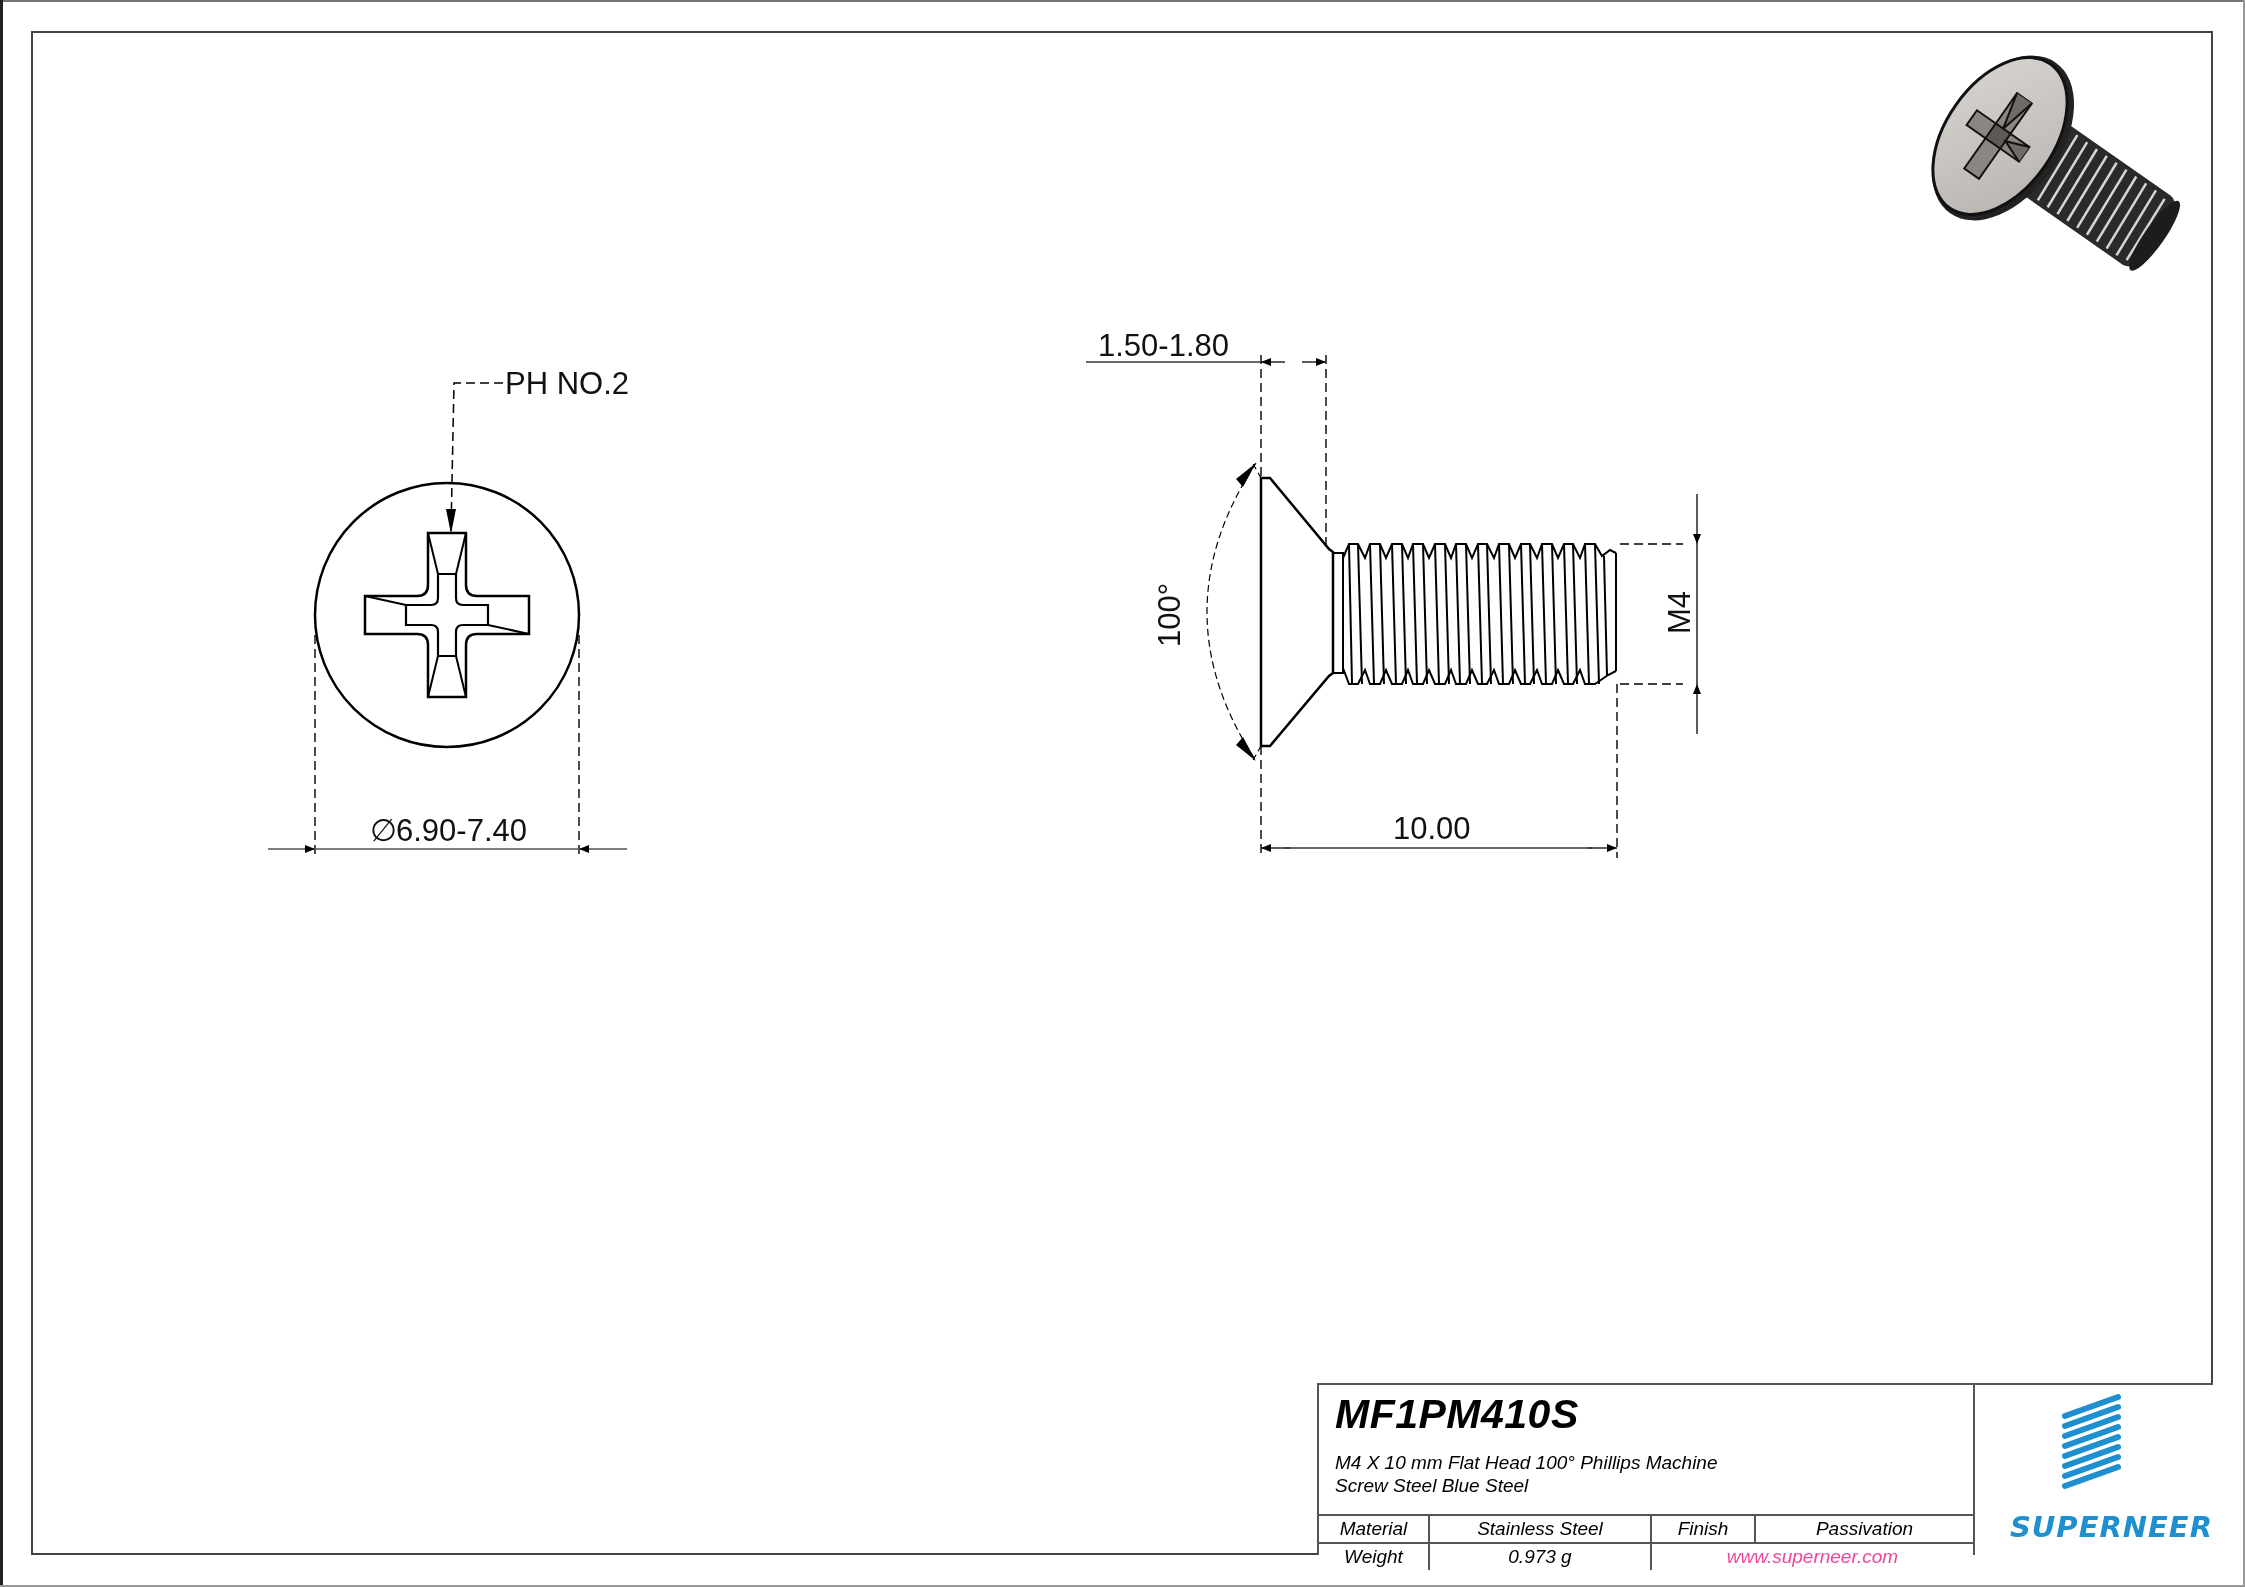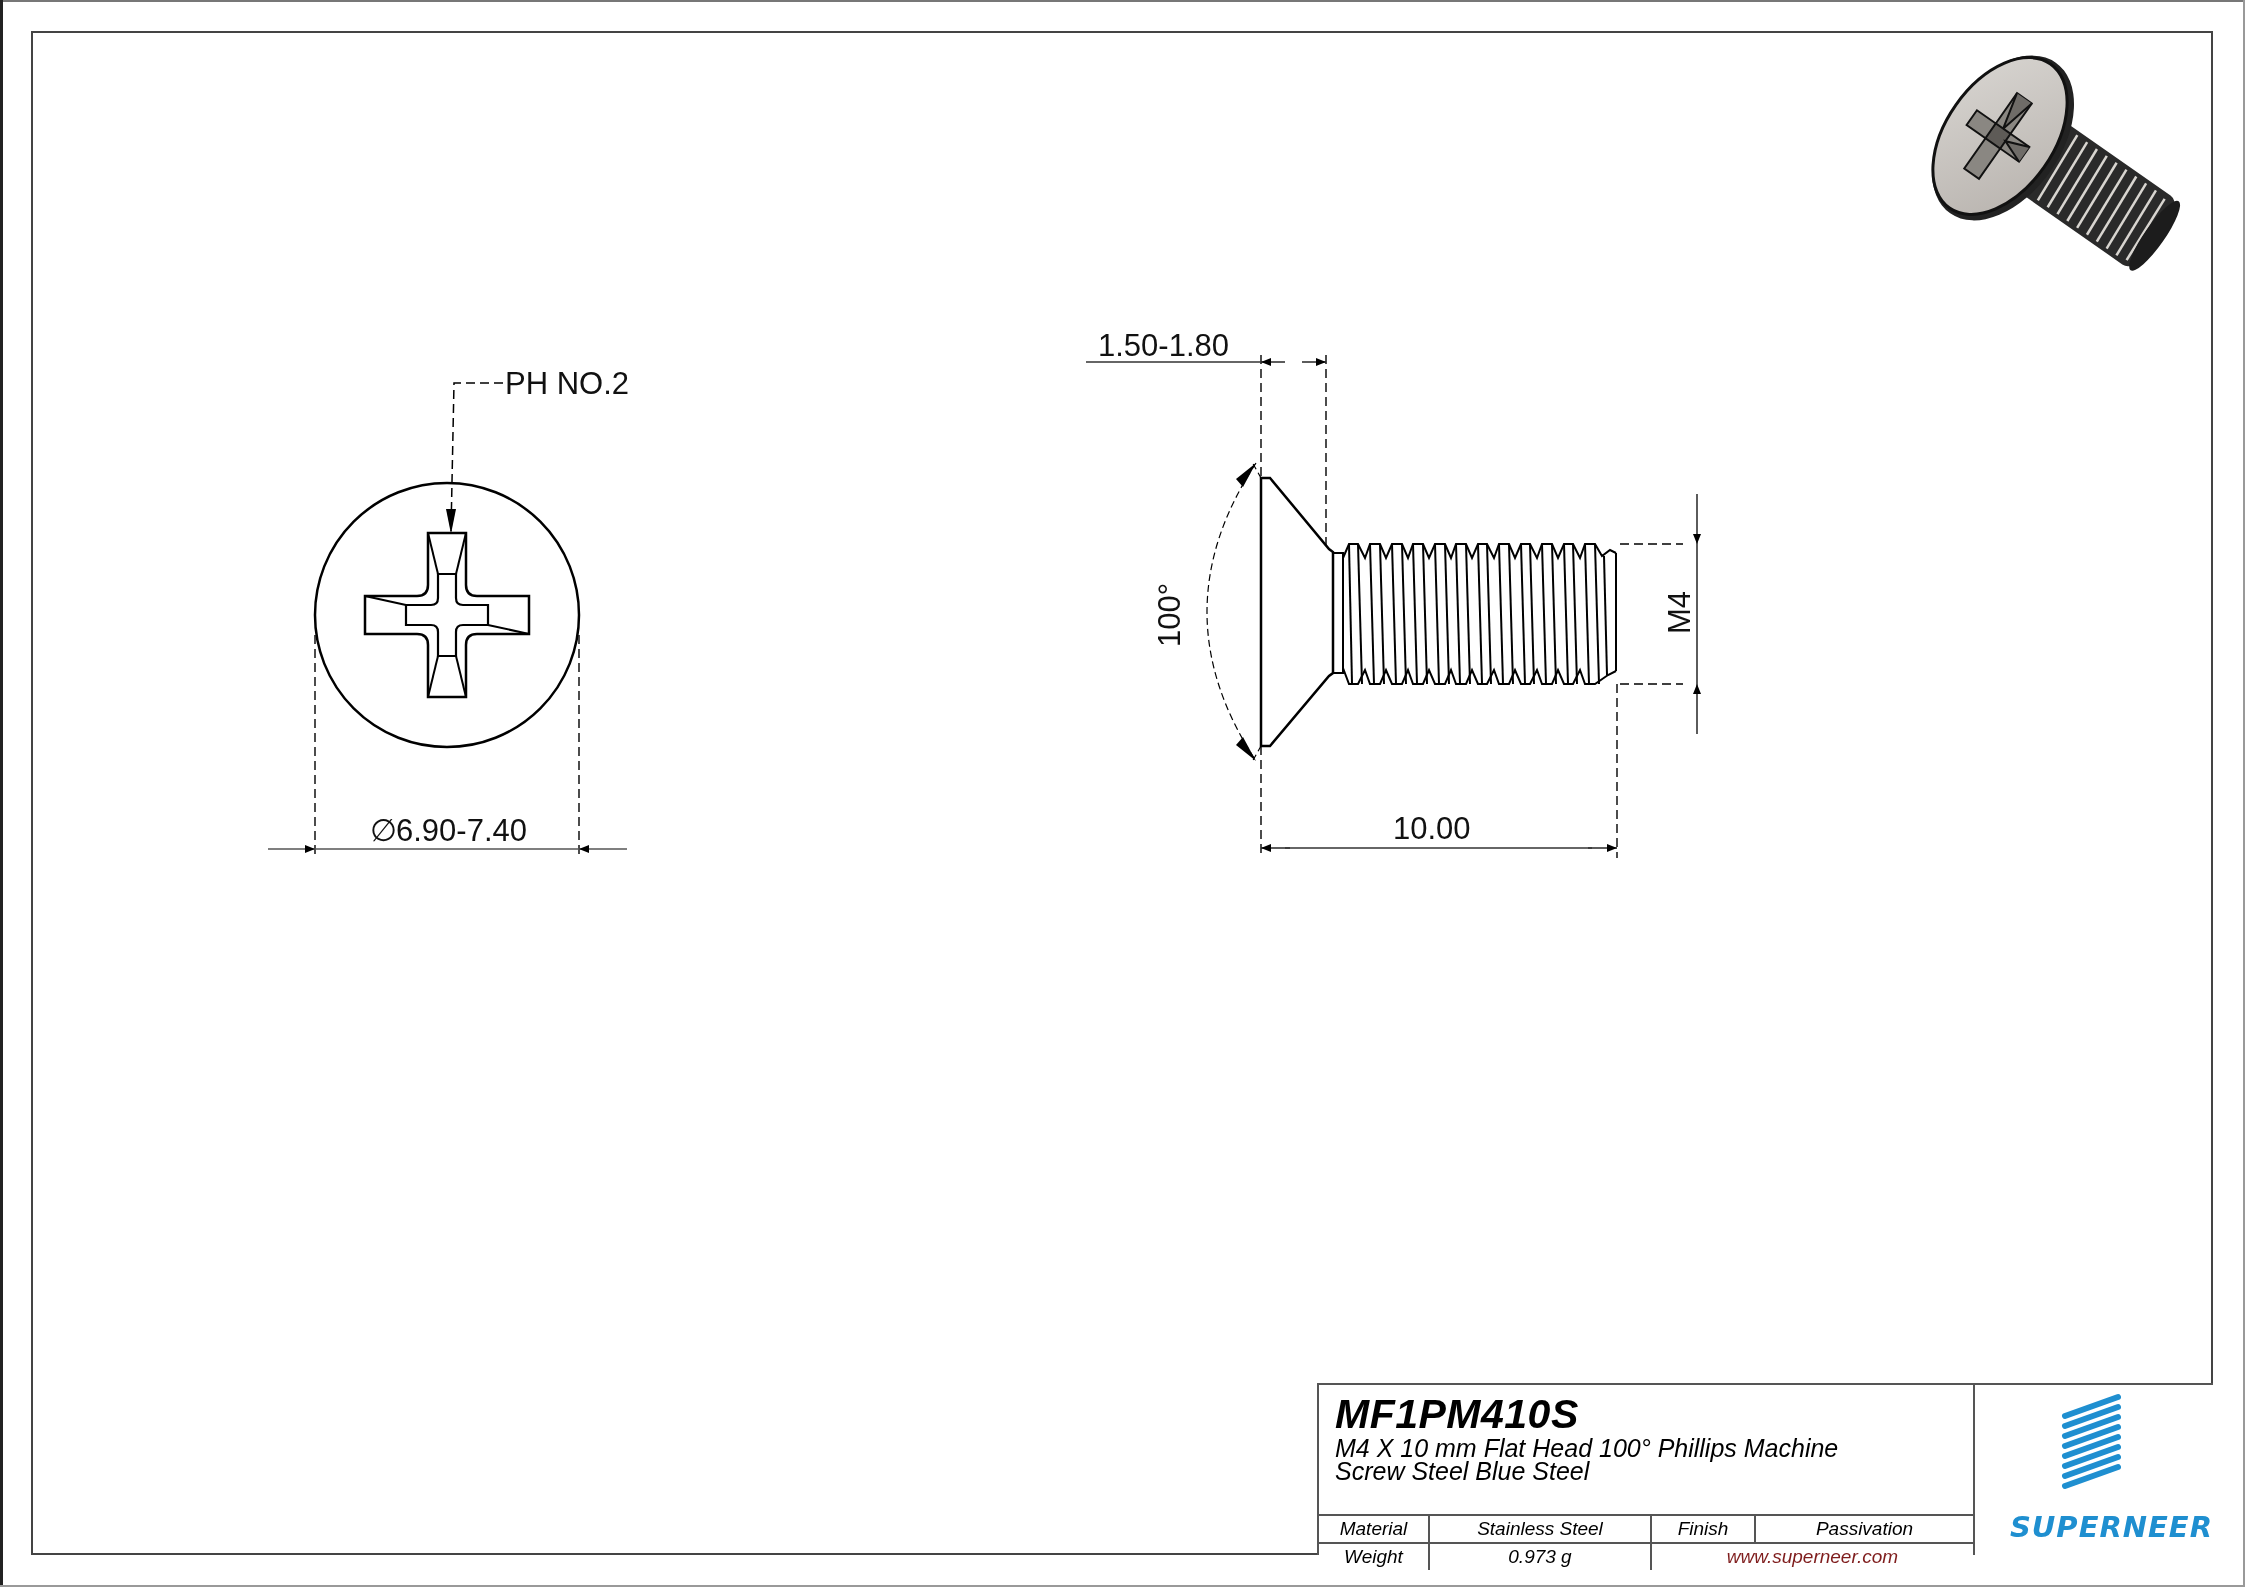"M4 X 10 mm Flat" .tb-desc { font-size: 25px -> 19px; top: 52px -> 66px }
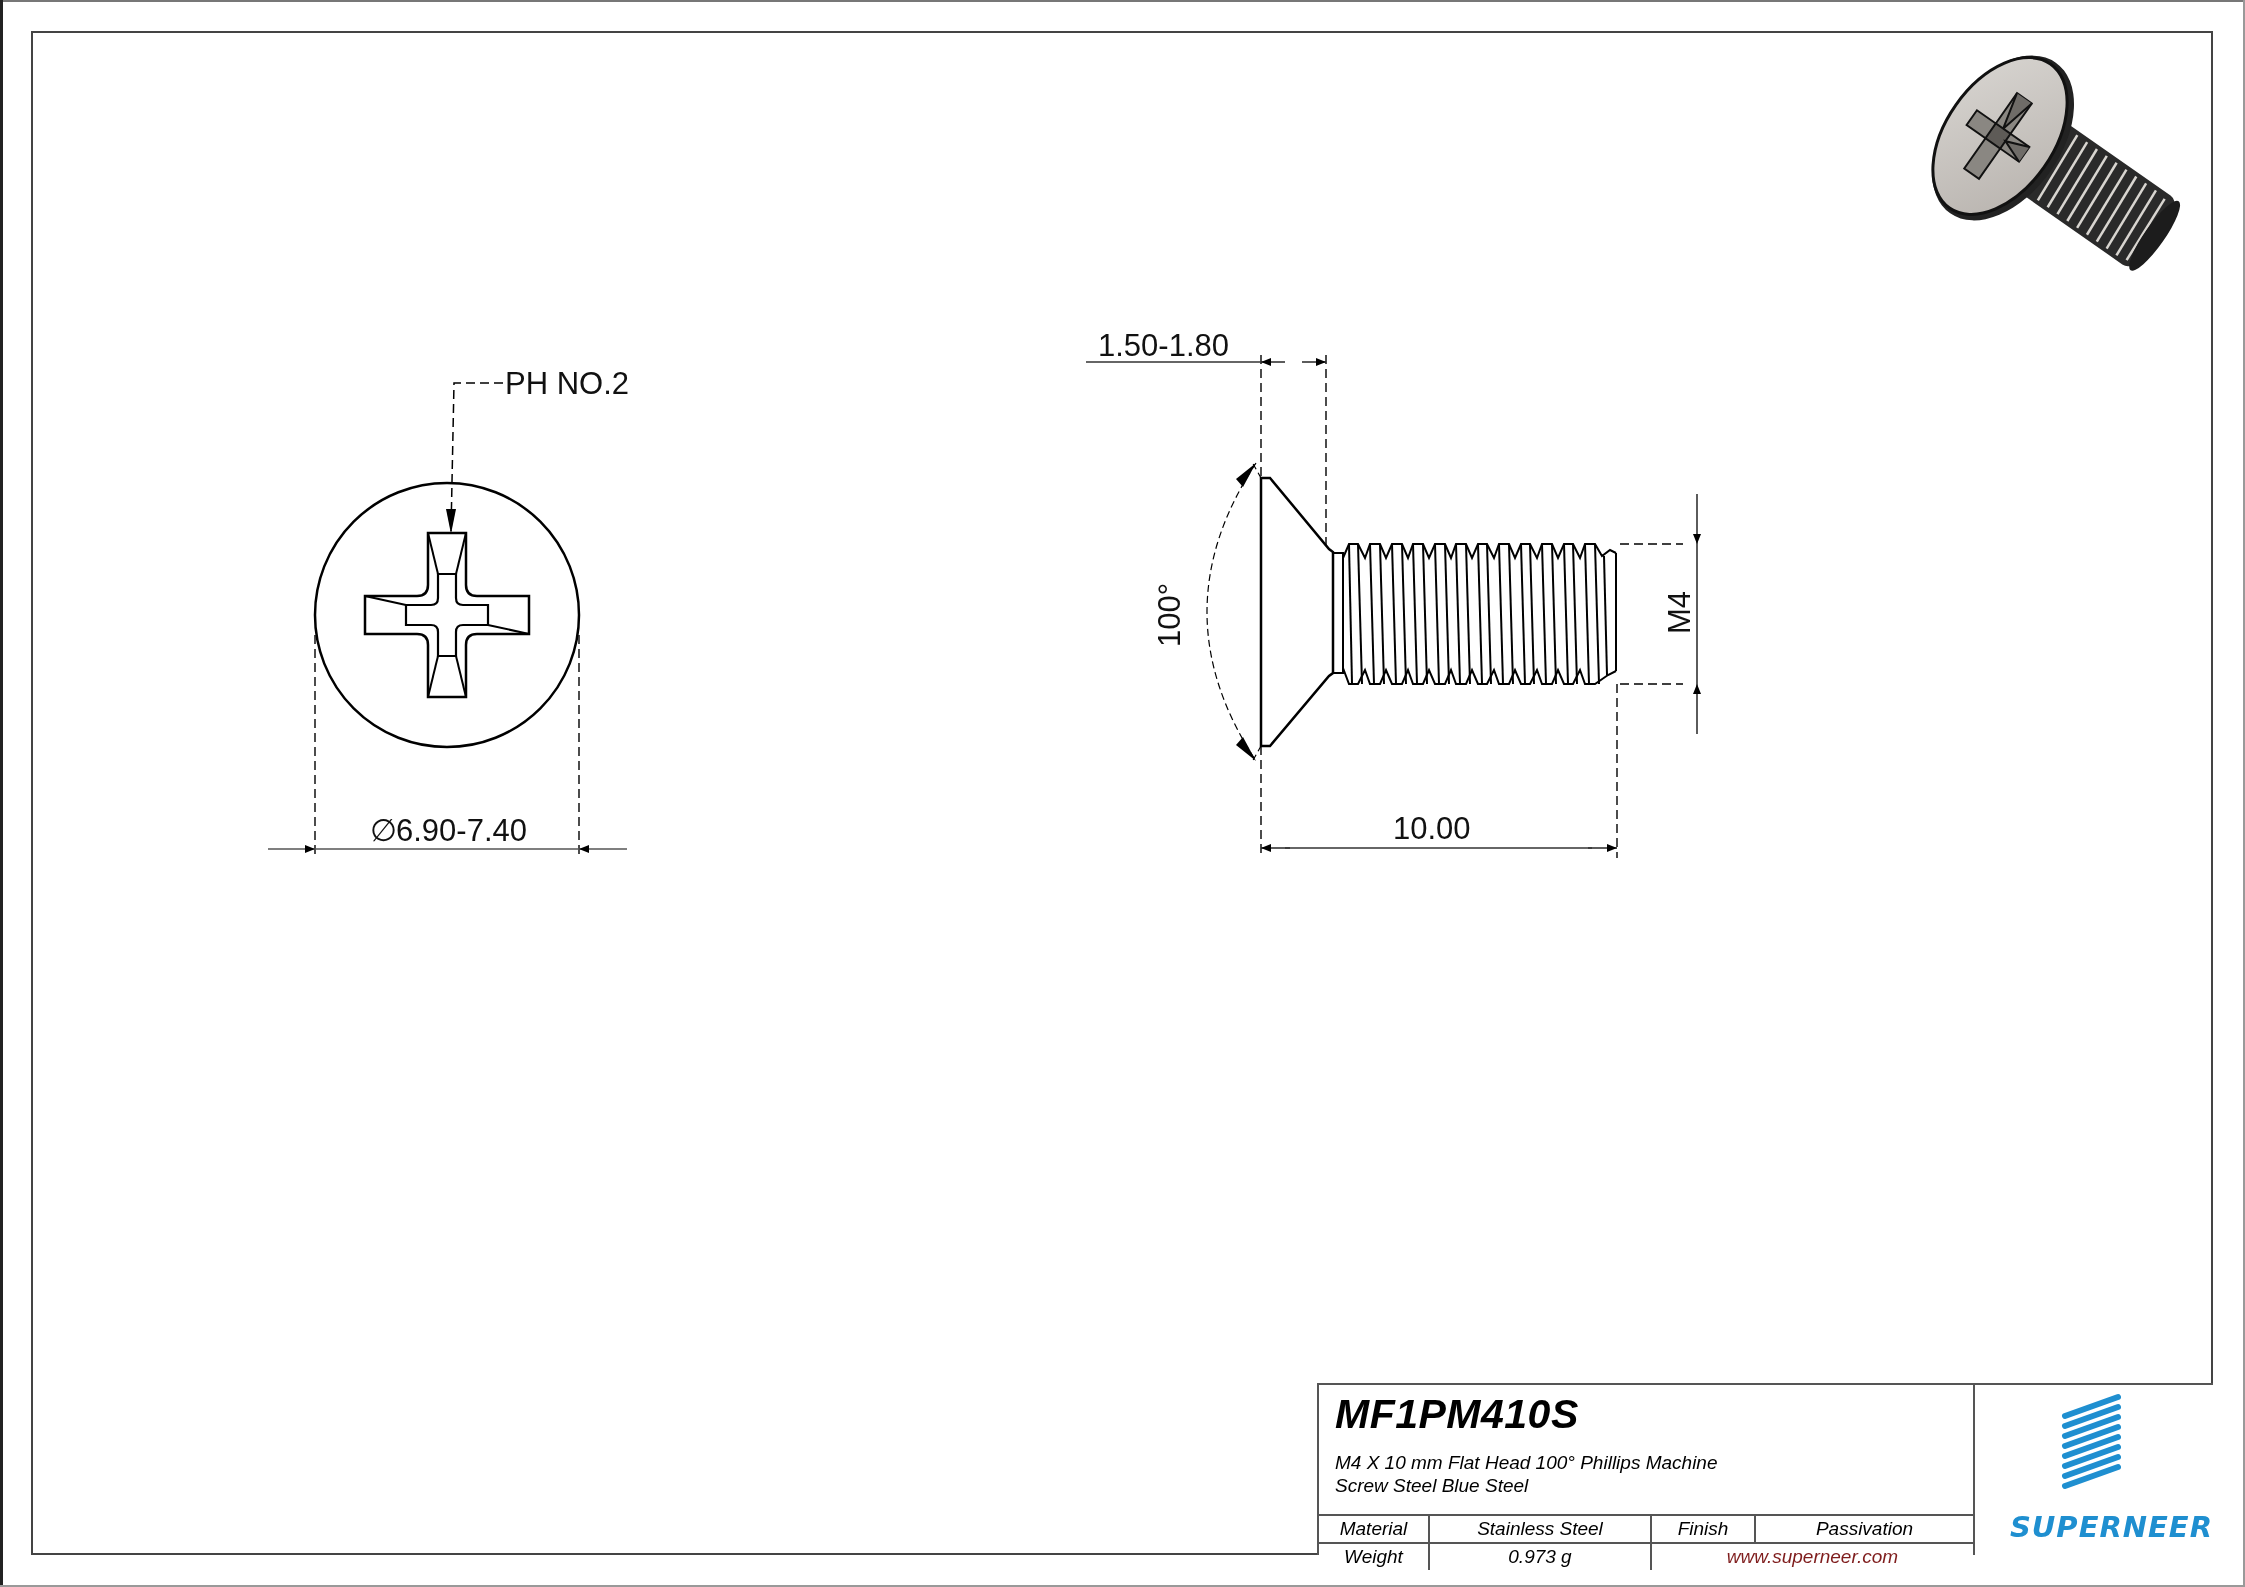"www.superneer.com" .tb-url { color: #7f1d1d -> #ec4899 }
